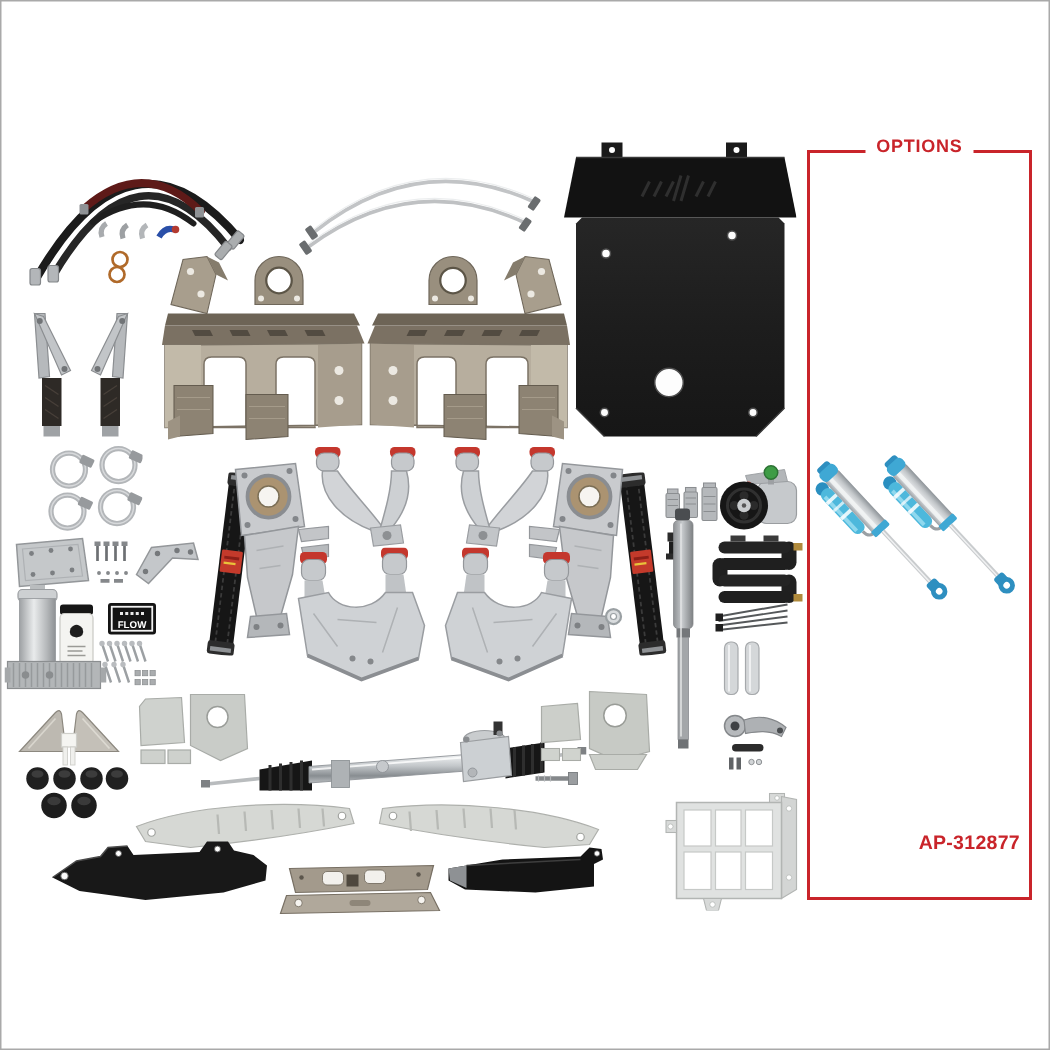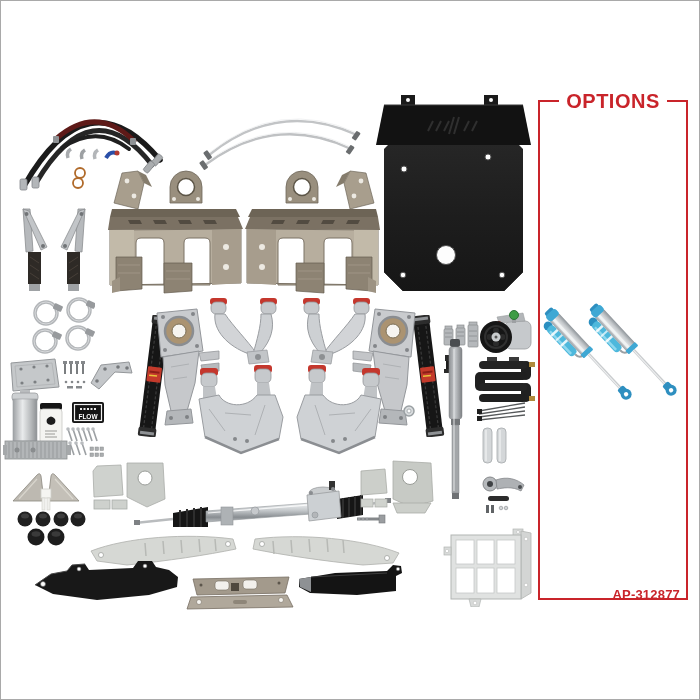"OPTIONS" .options-label { font-size: 20px -> 12px }
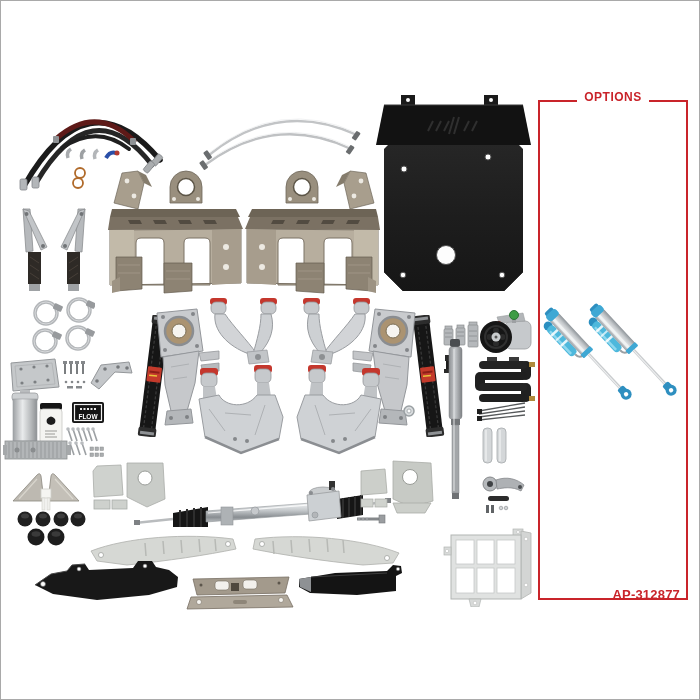"AP-312877" .part-number { top: 586px -> 553px }
